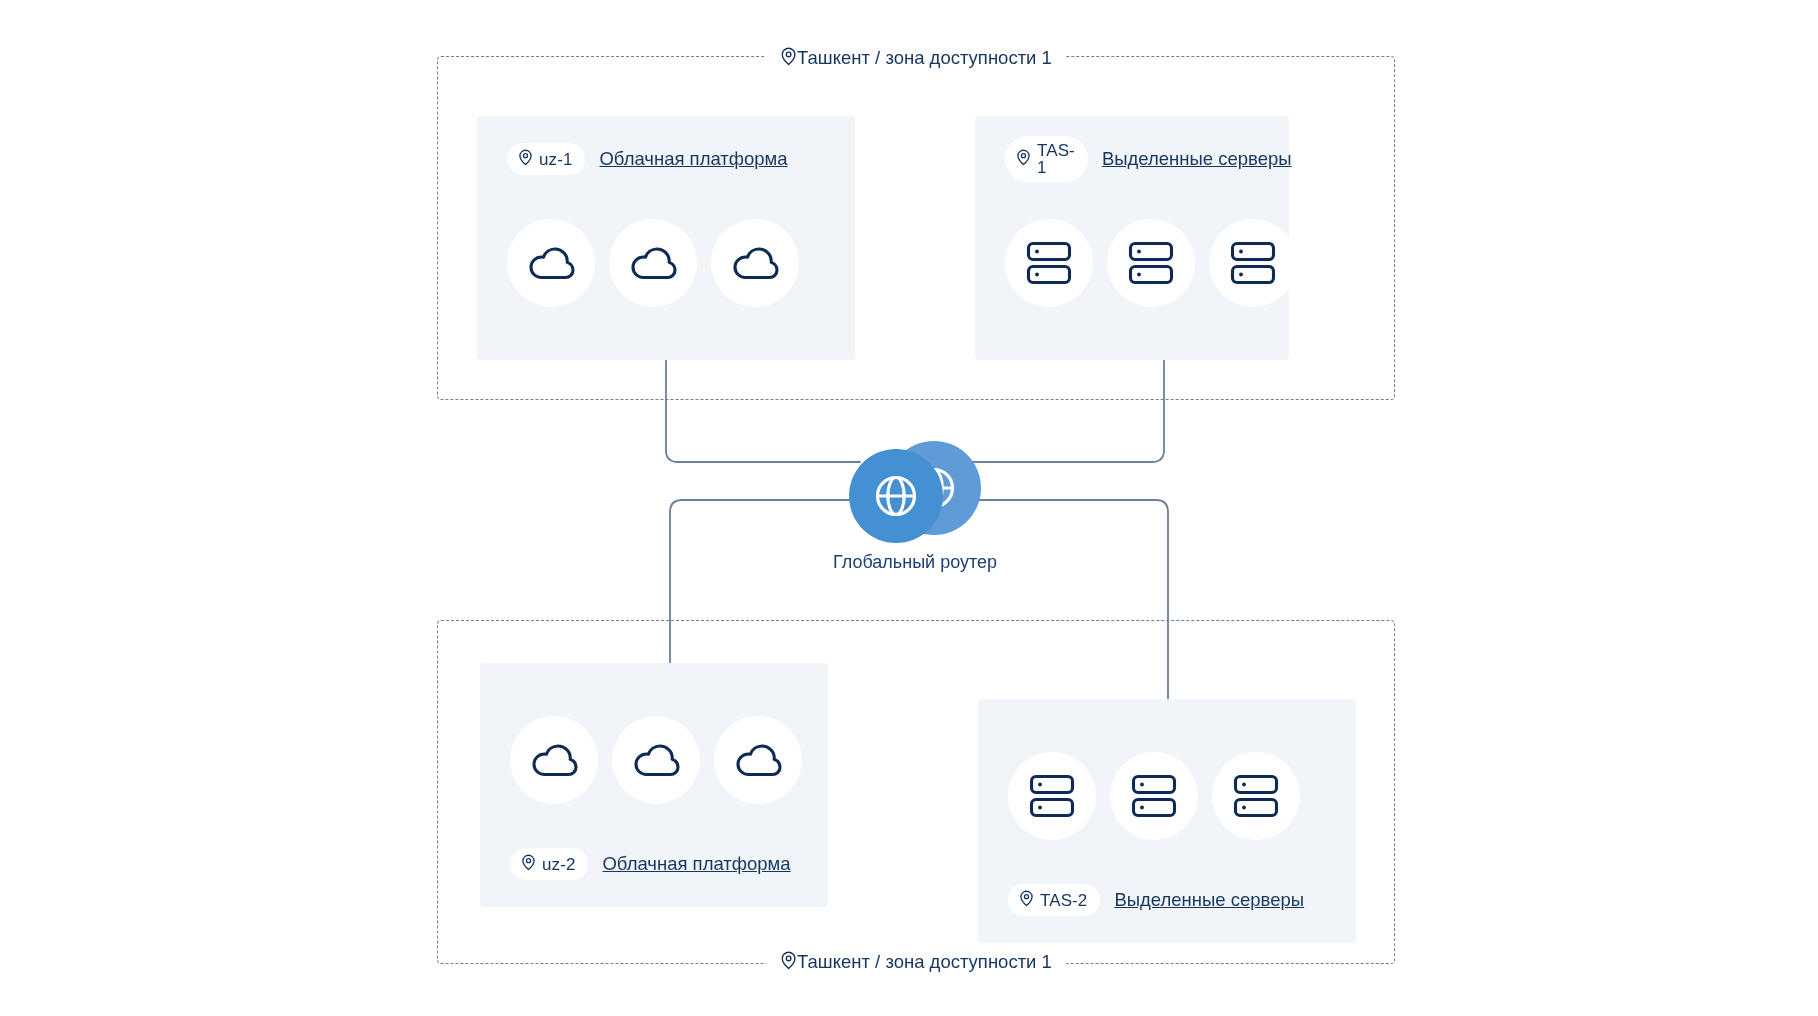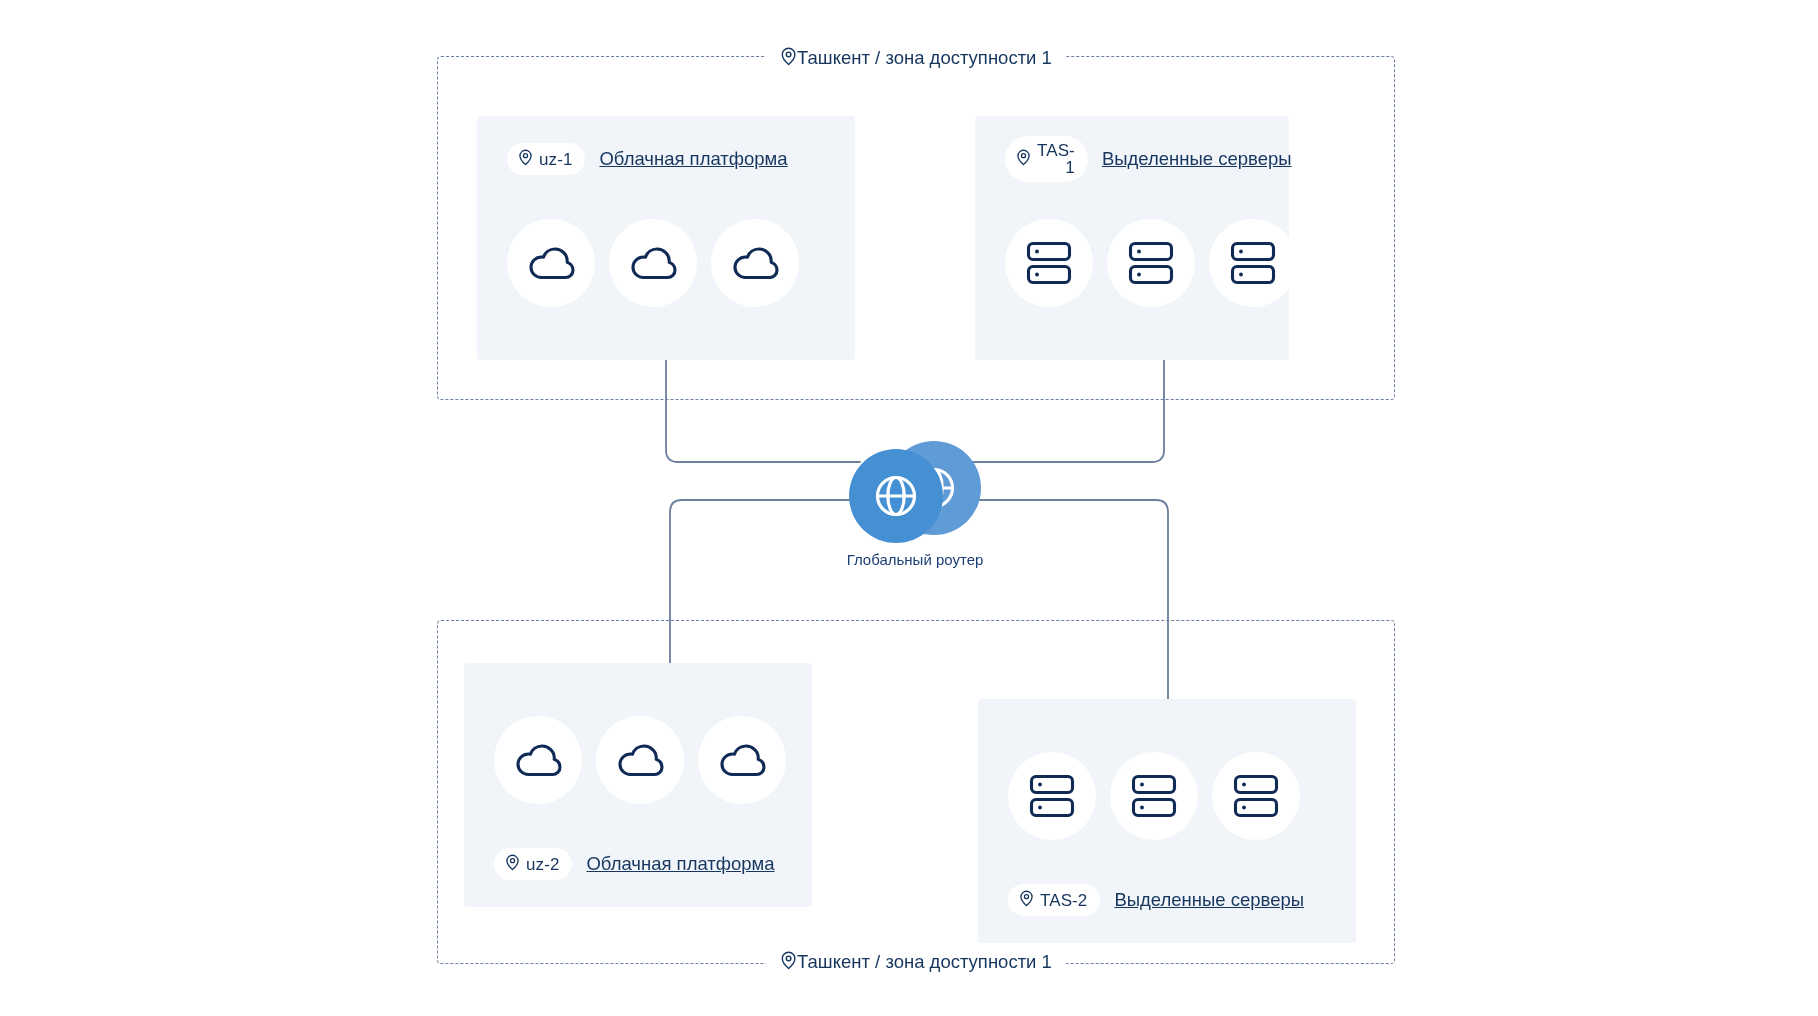"uz-1" .card { text-align: right -> none }
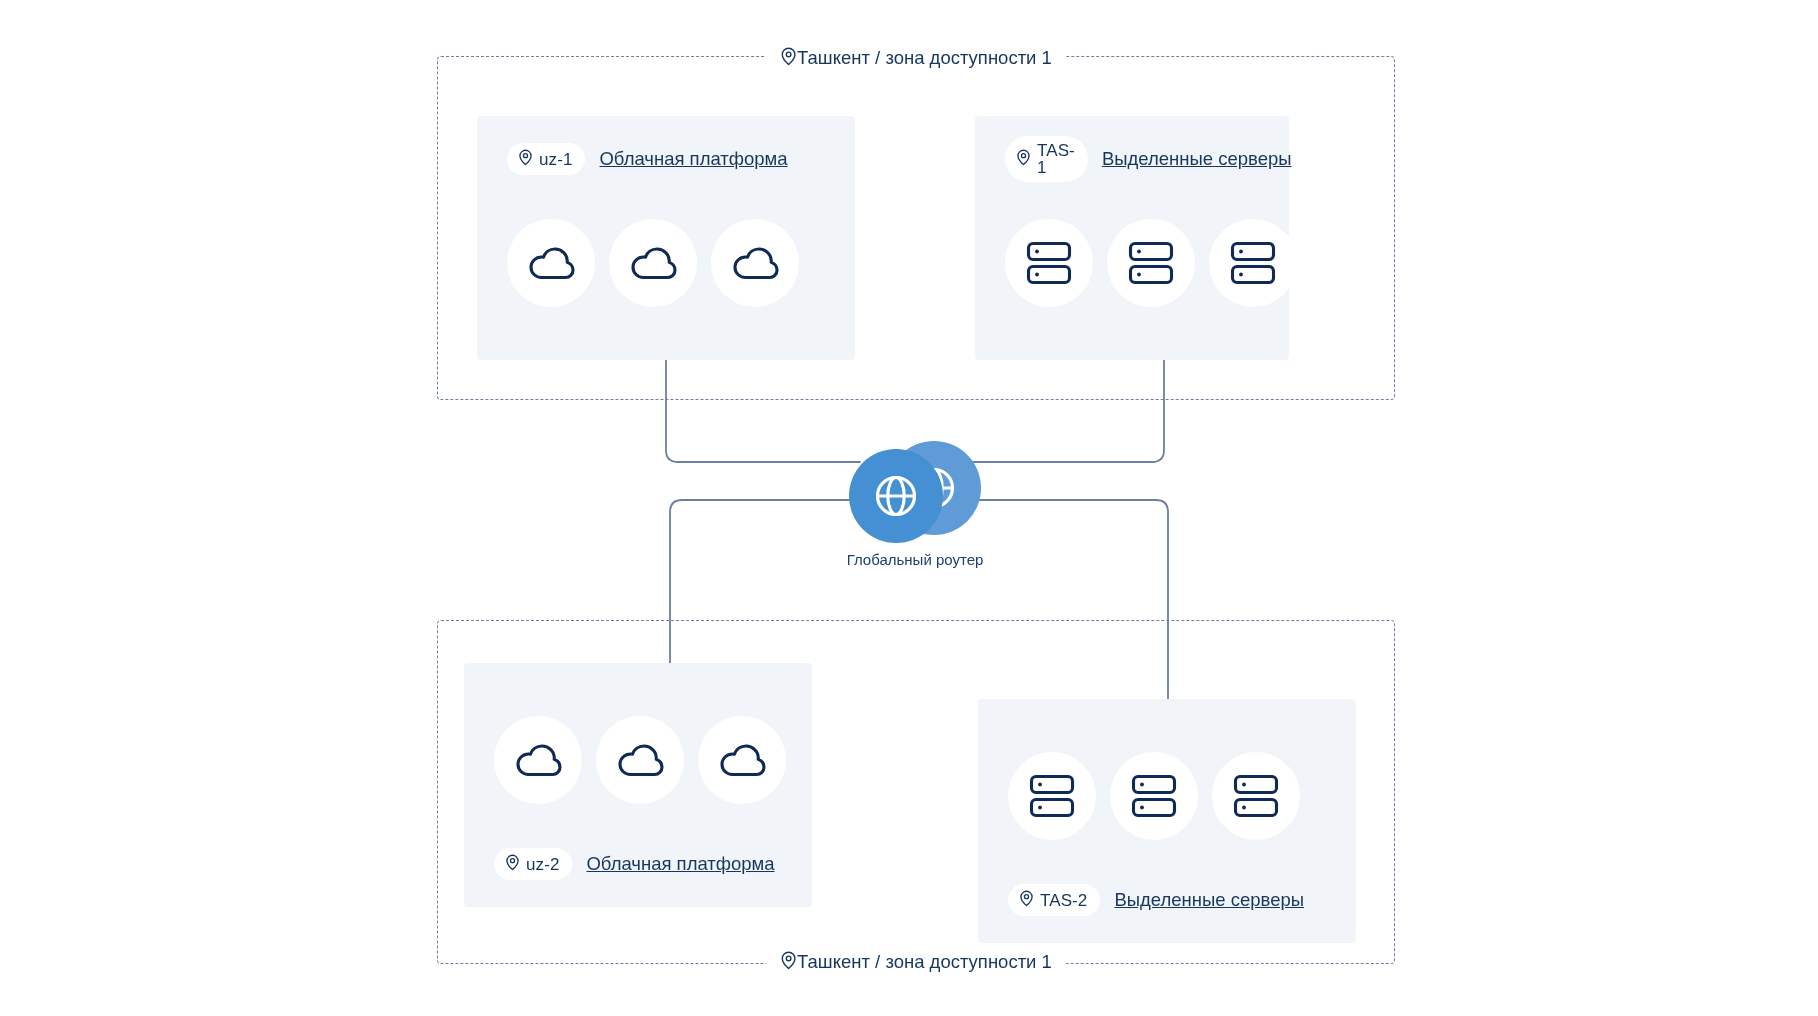"Глобальный роутер" #router-caption { font-size: 15px -> 18px }
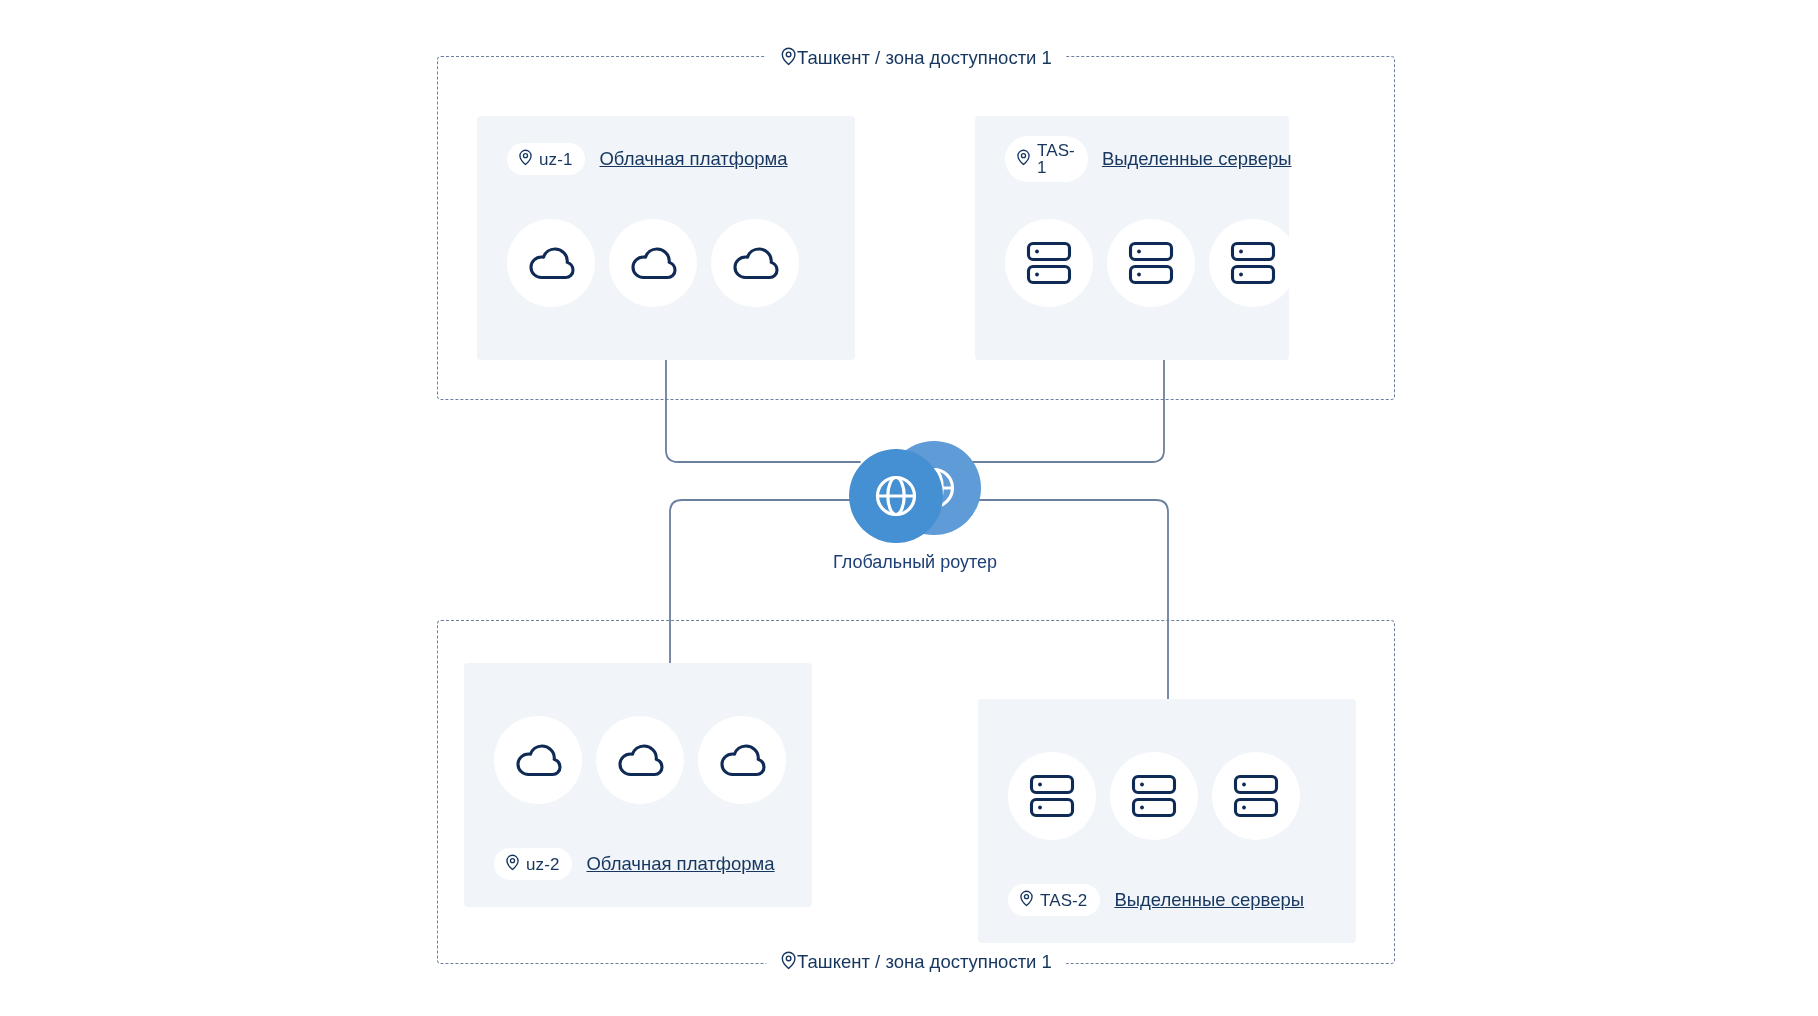"uz-2" #card-uz2 { left: 464px -> 480px }
